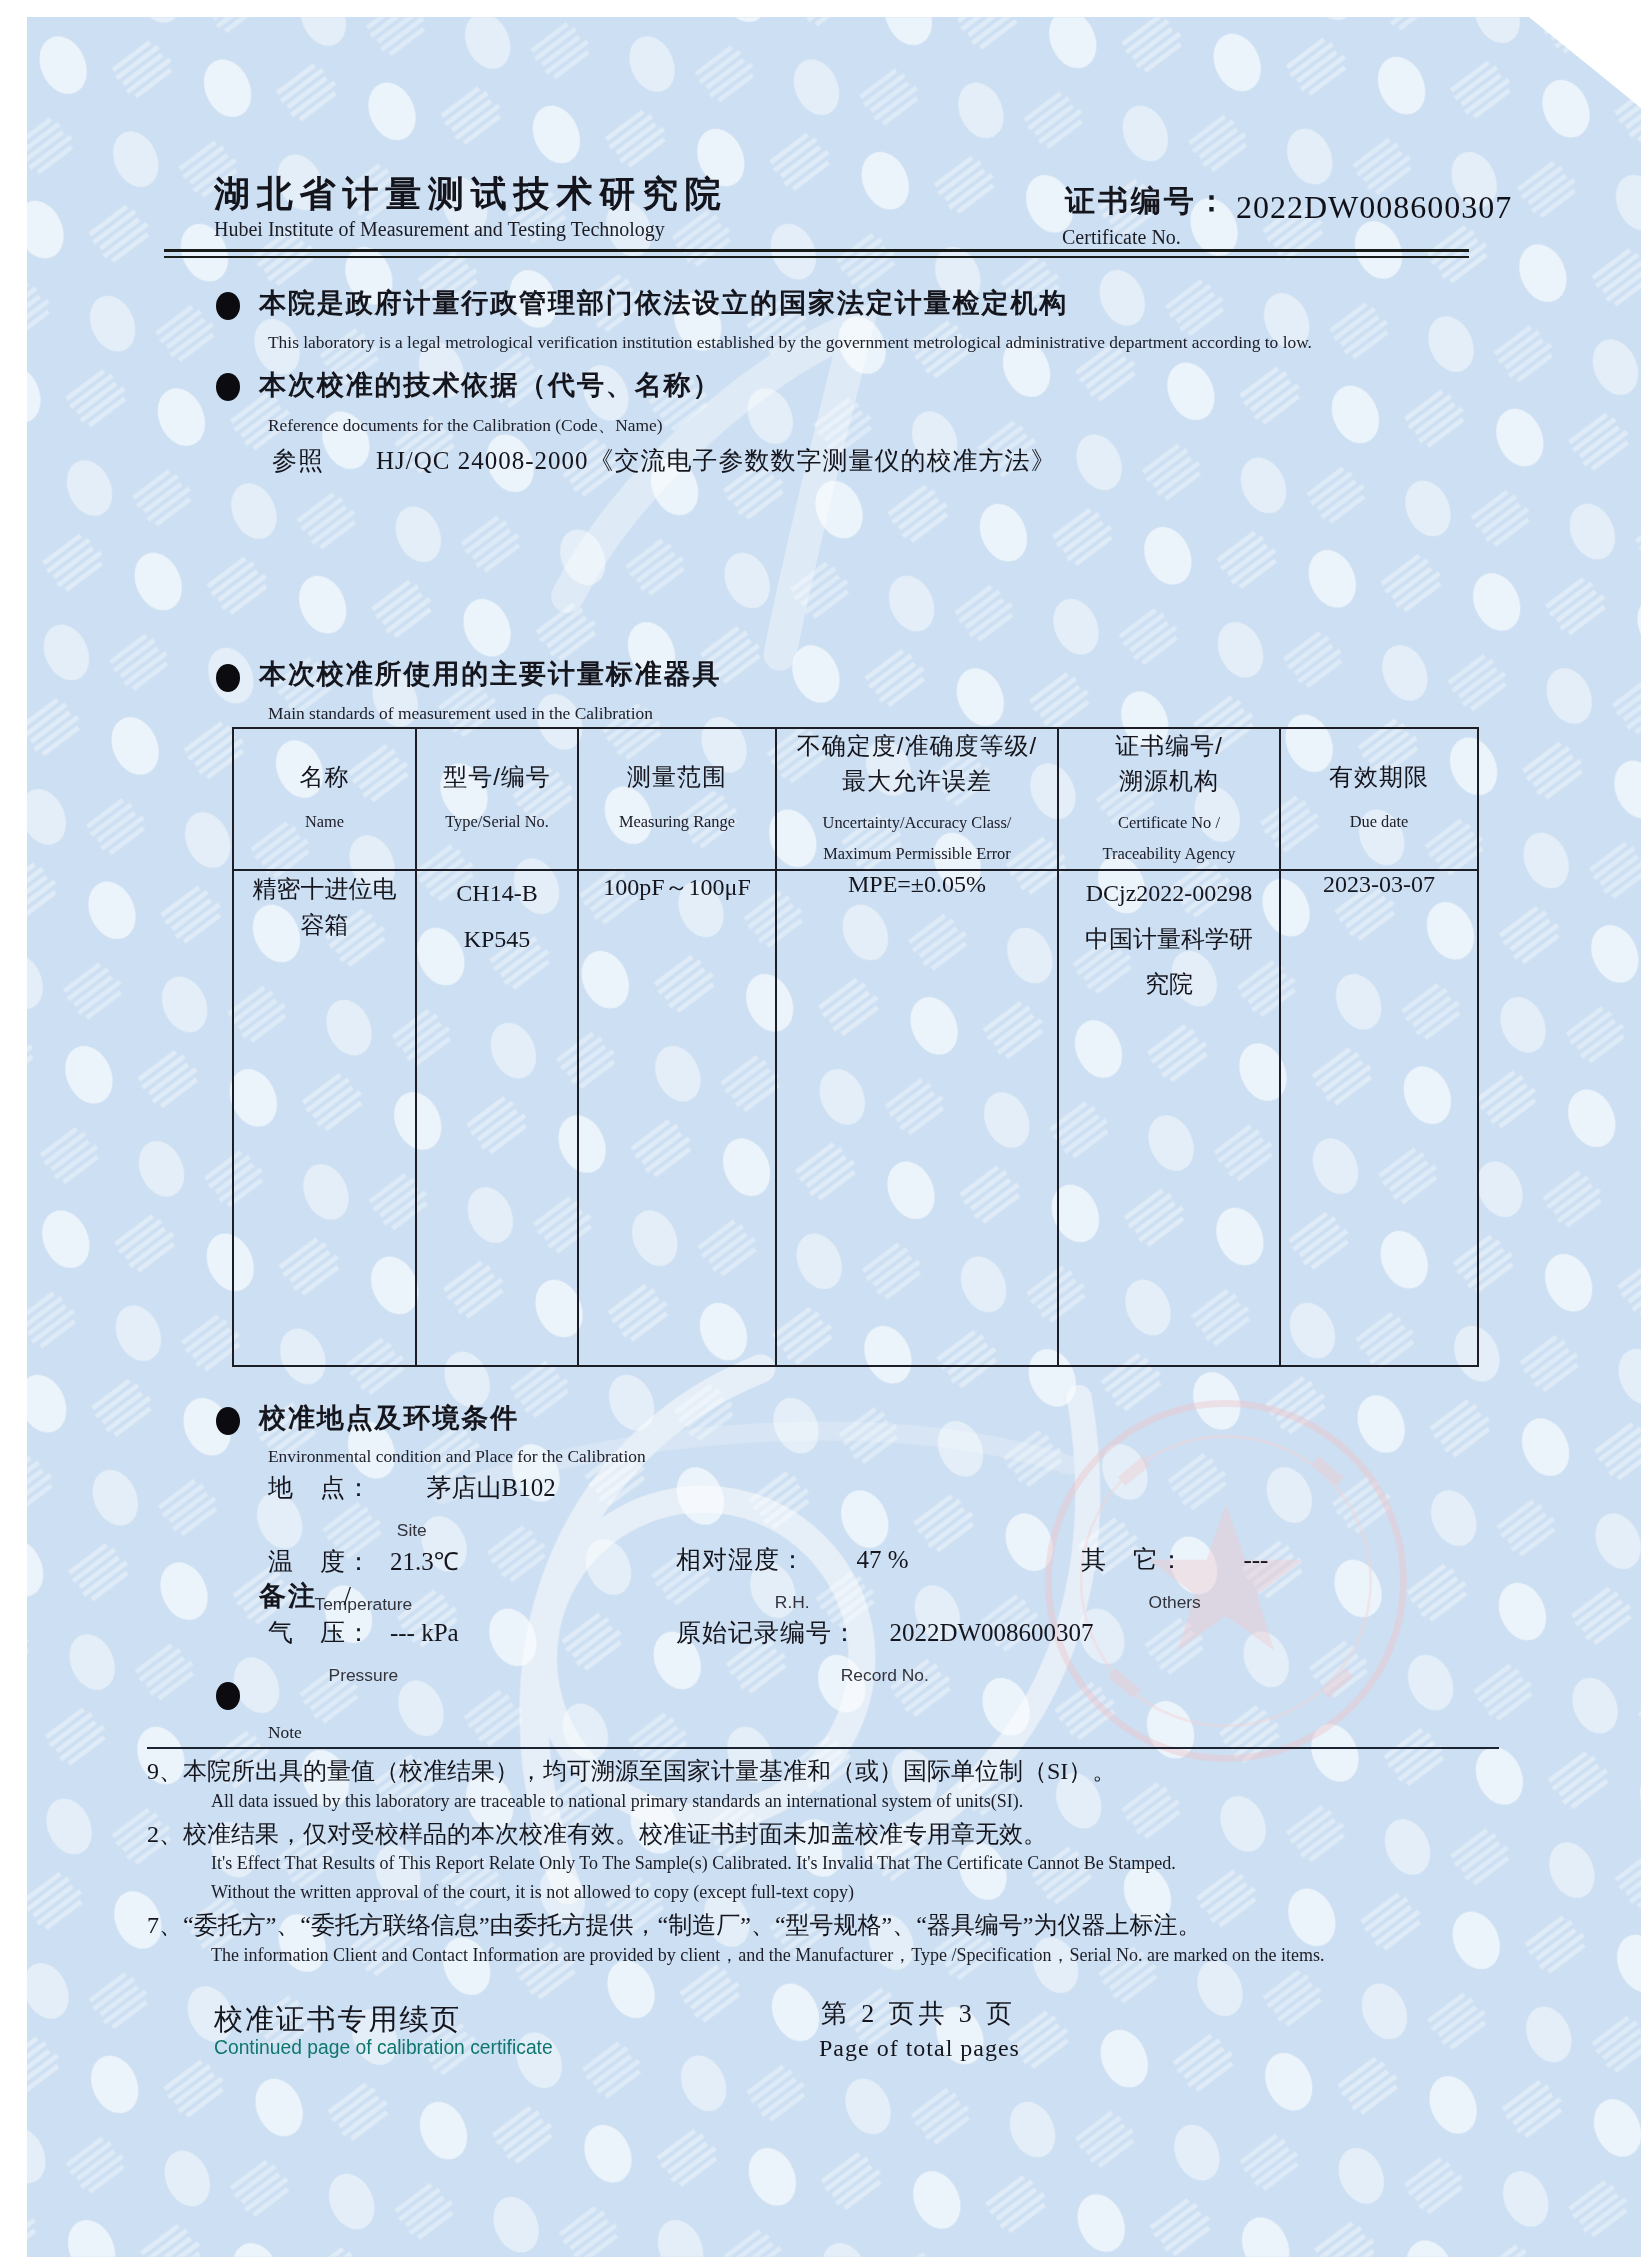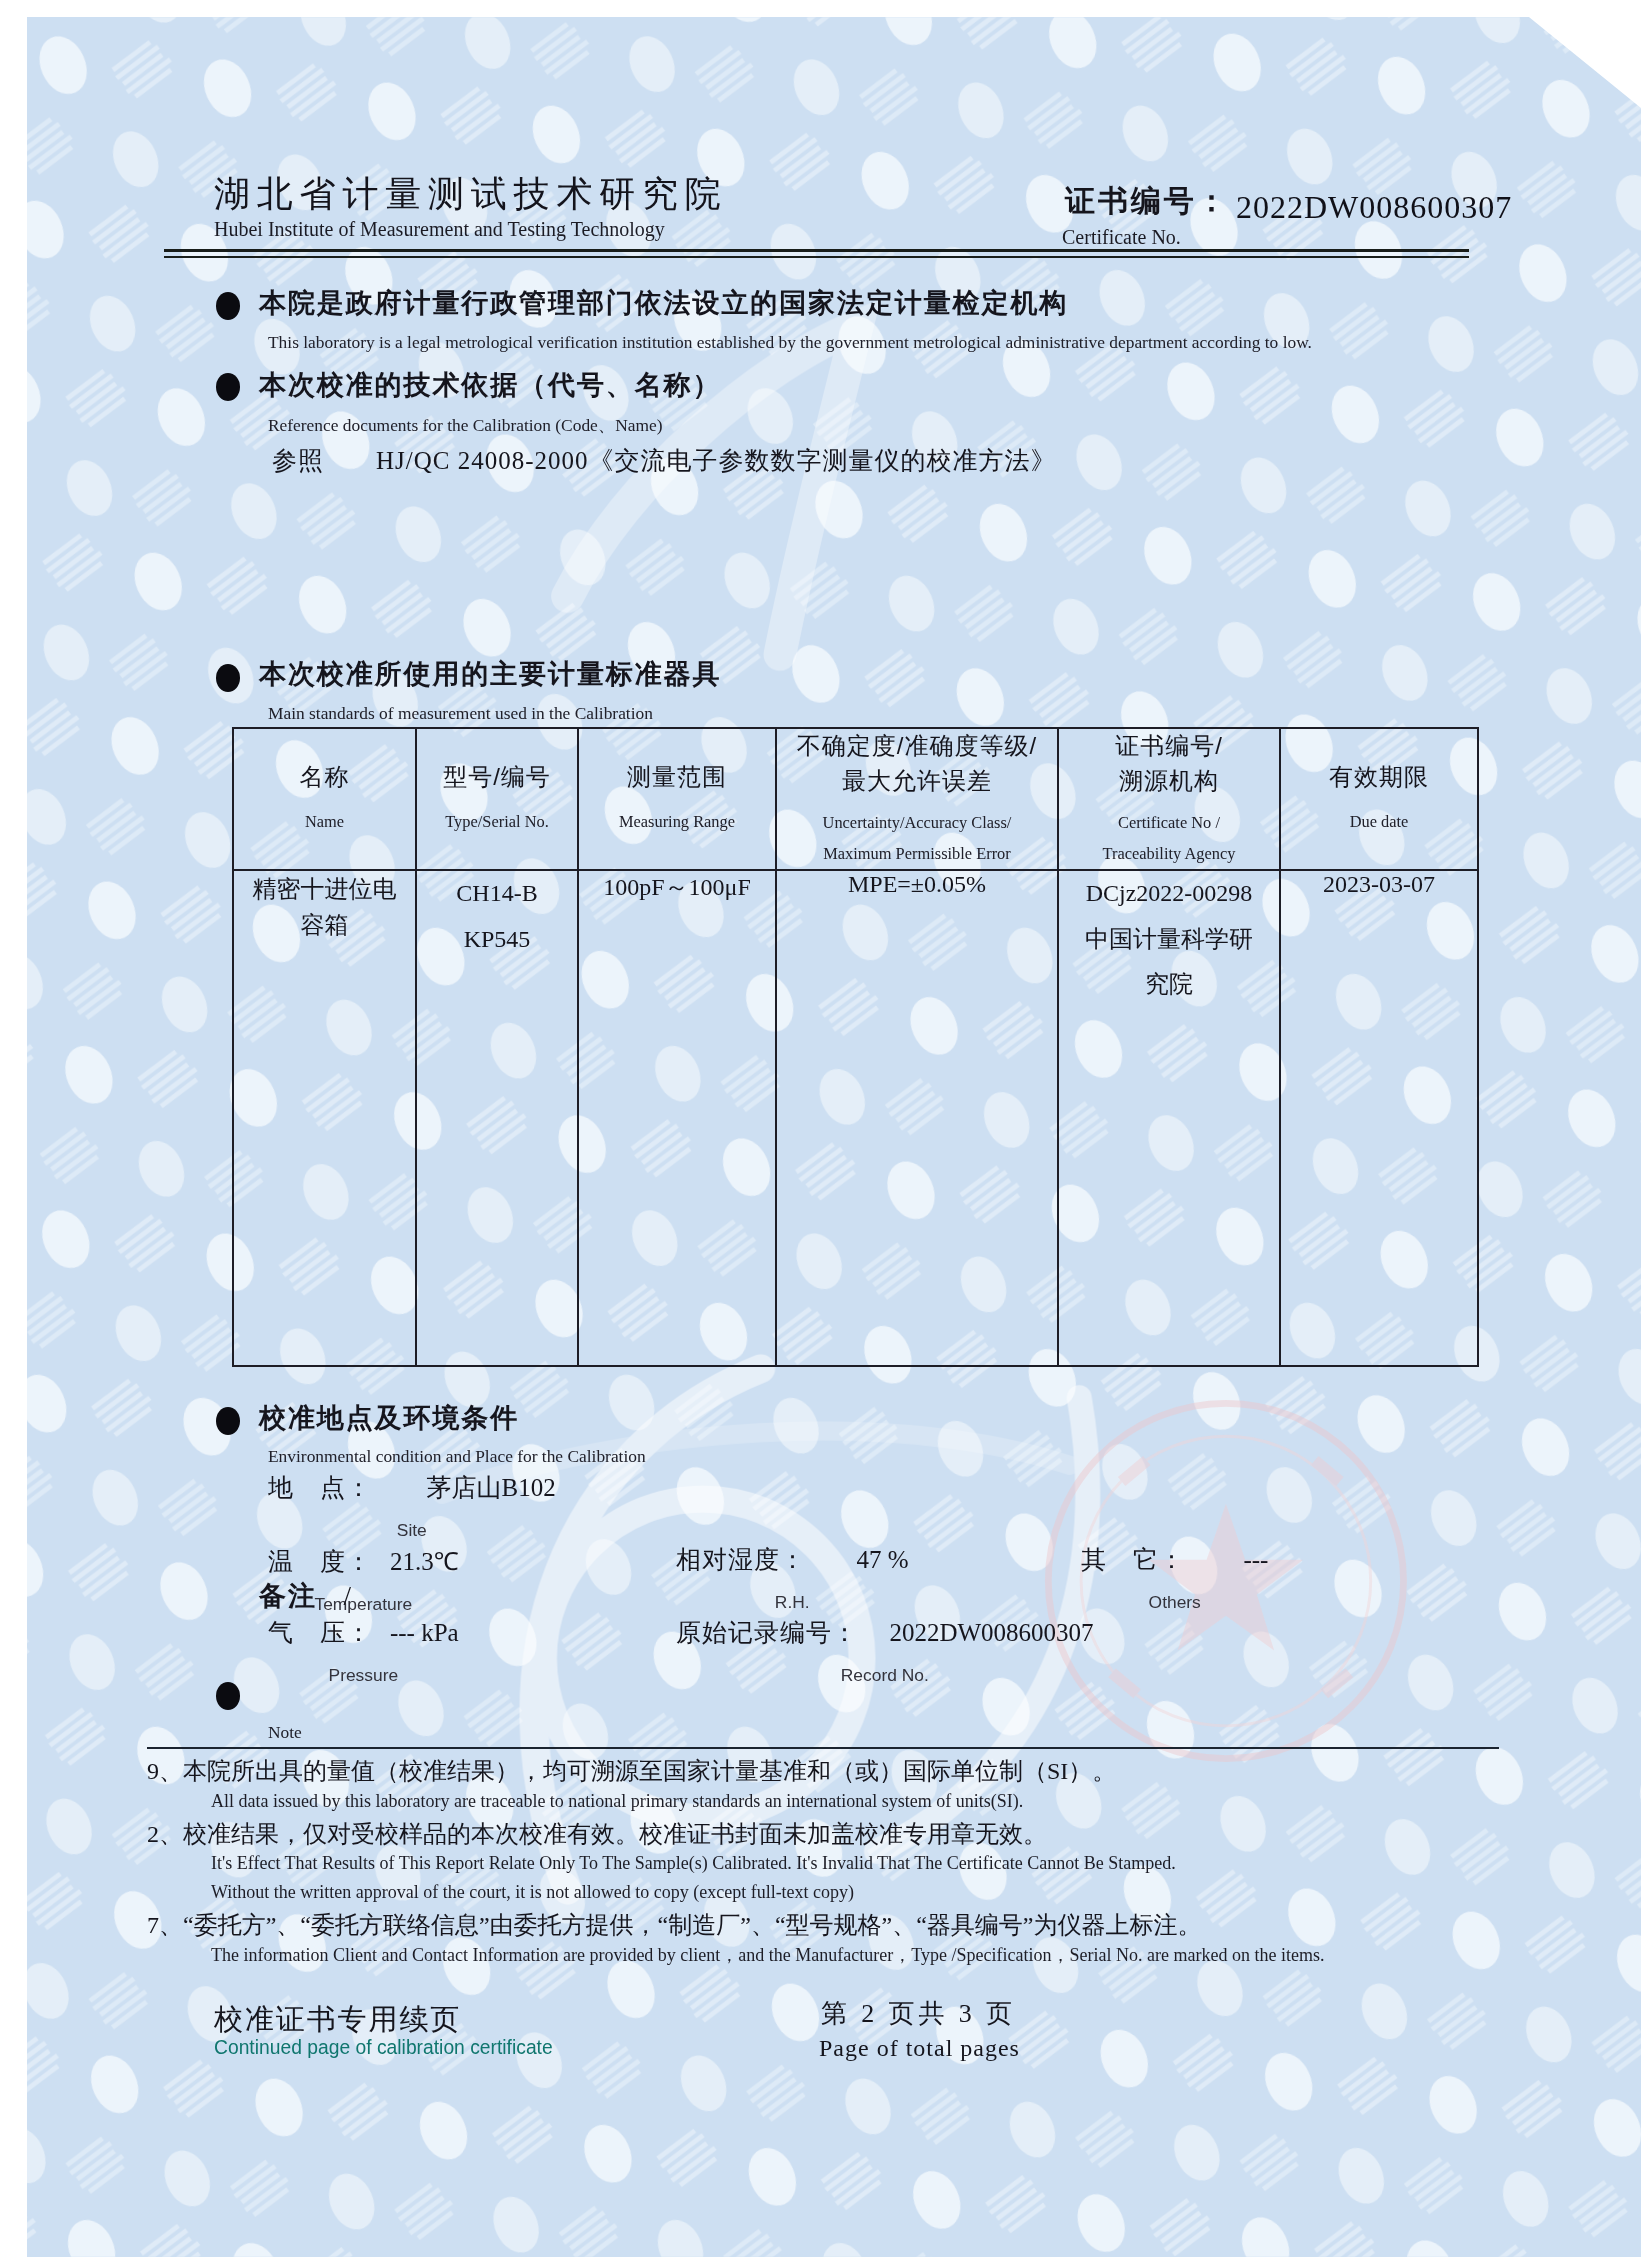"湖北省计量测试技术研究院" .cn-head { font-weight: 400 -> 700 }
